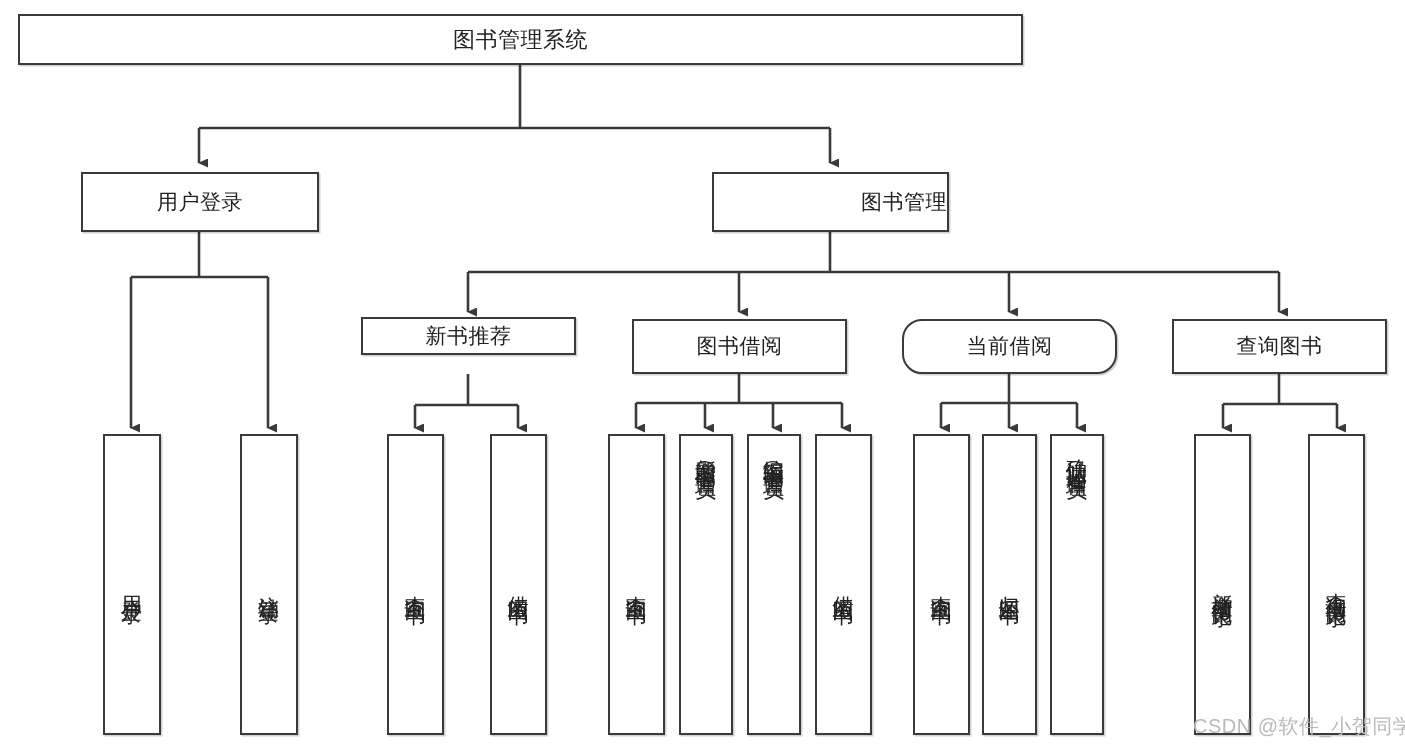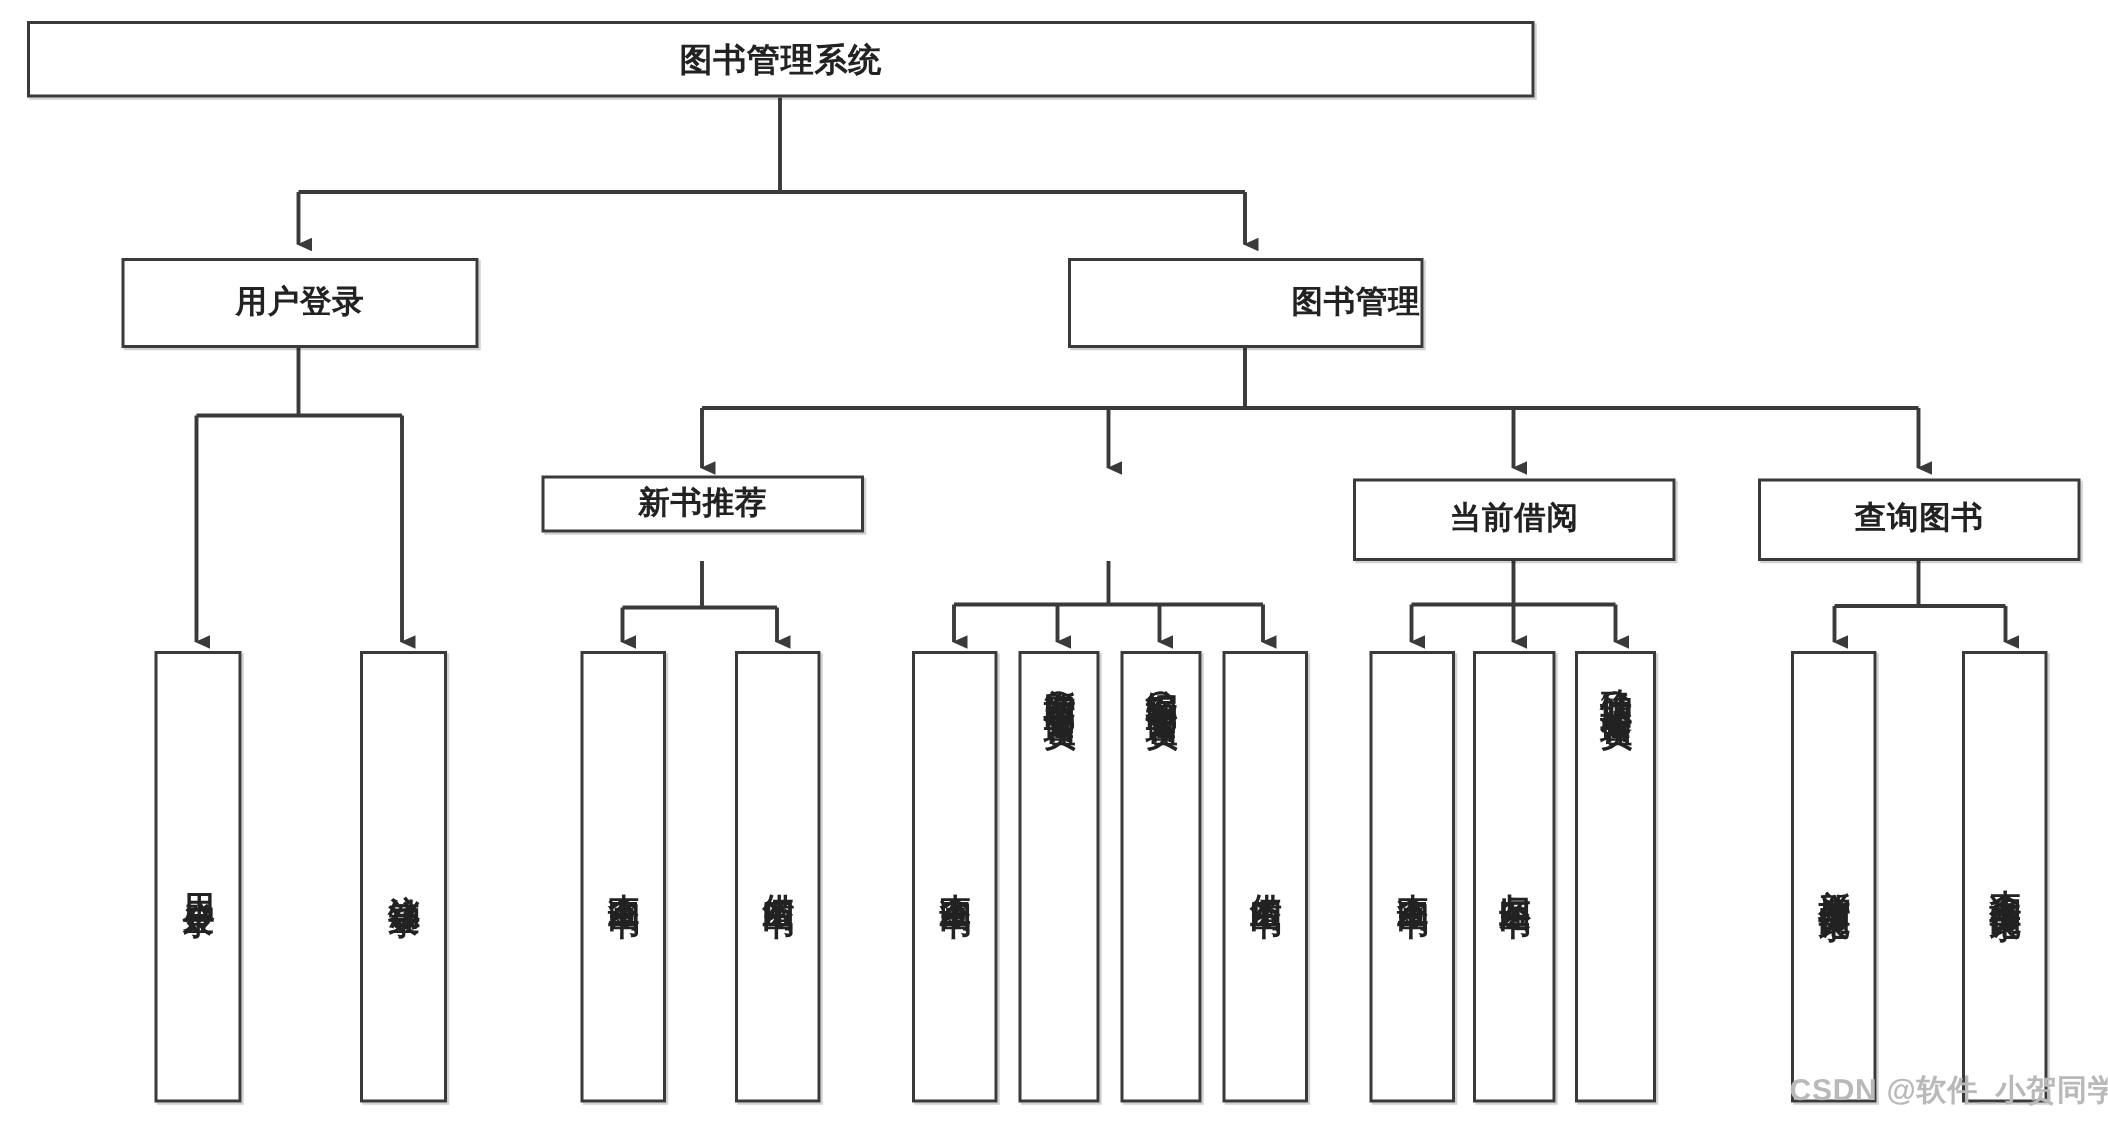"图书管理系统" #diagram-root { font-weight: bold -> none }
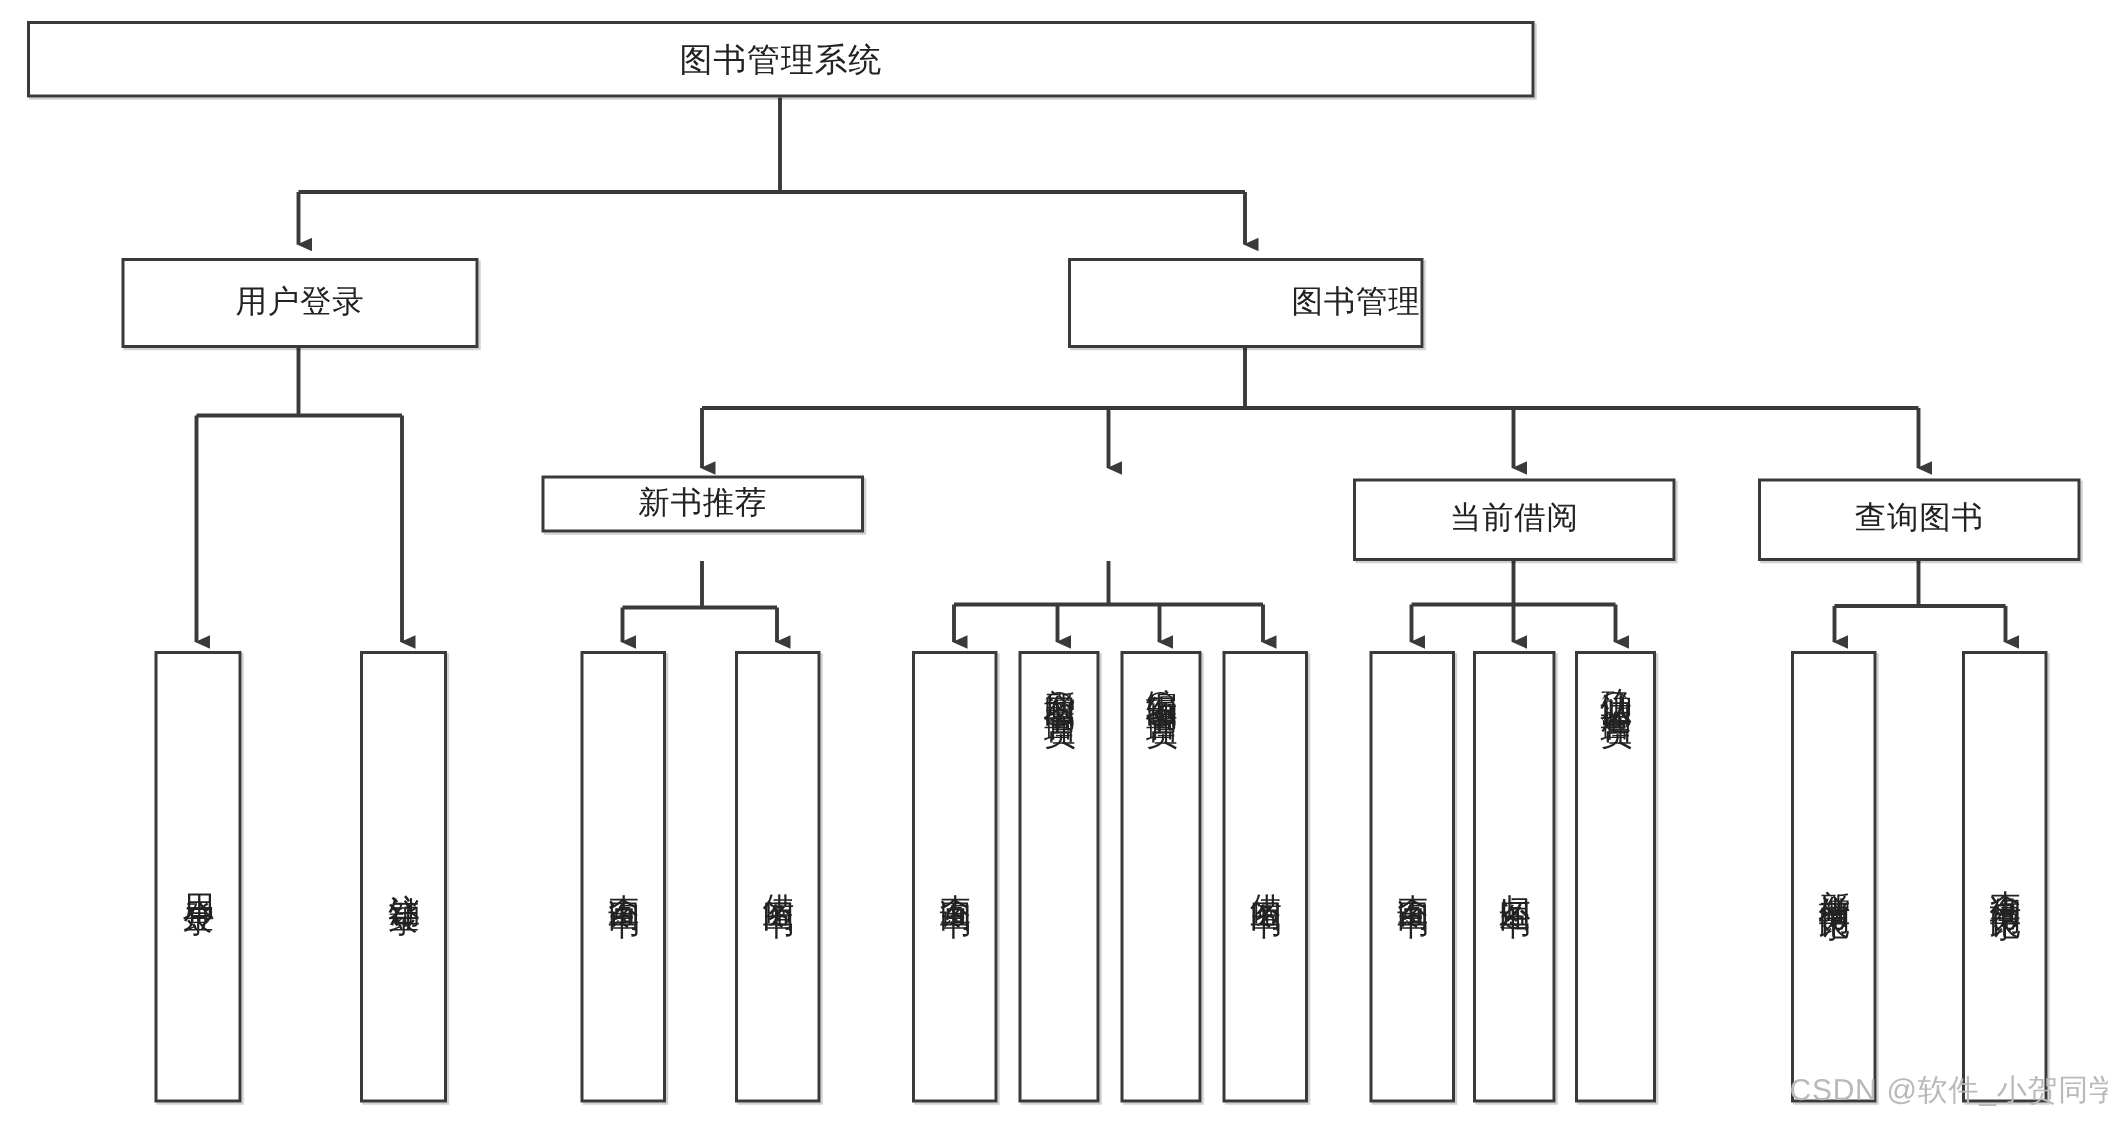"图书借阅" div.node { html: none -> <div> <span>图书借阅</span> </div> }
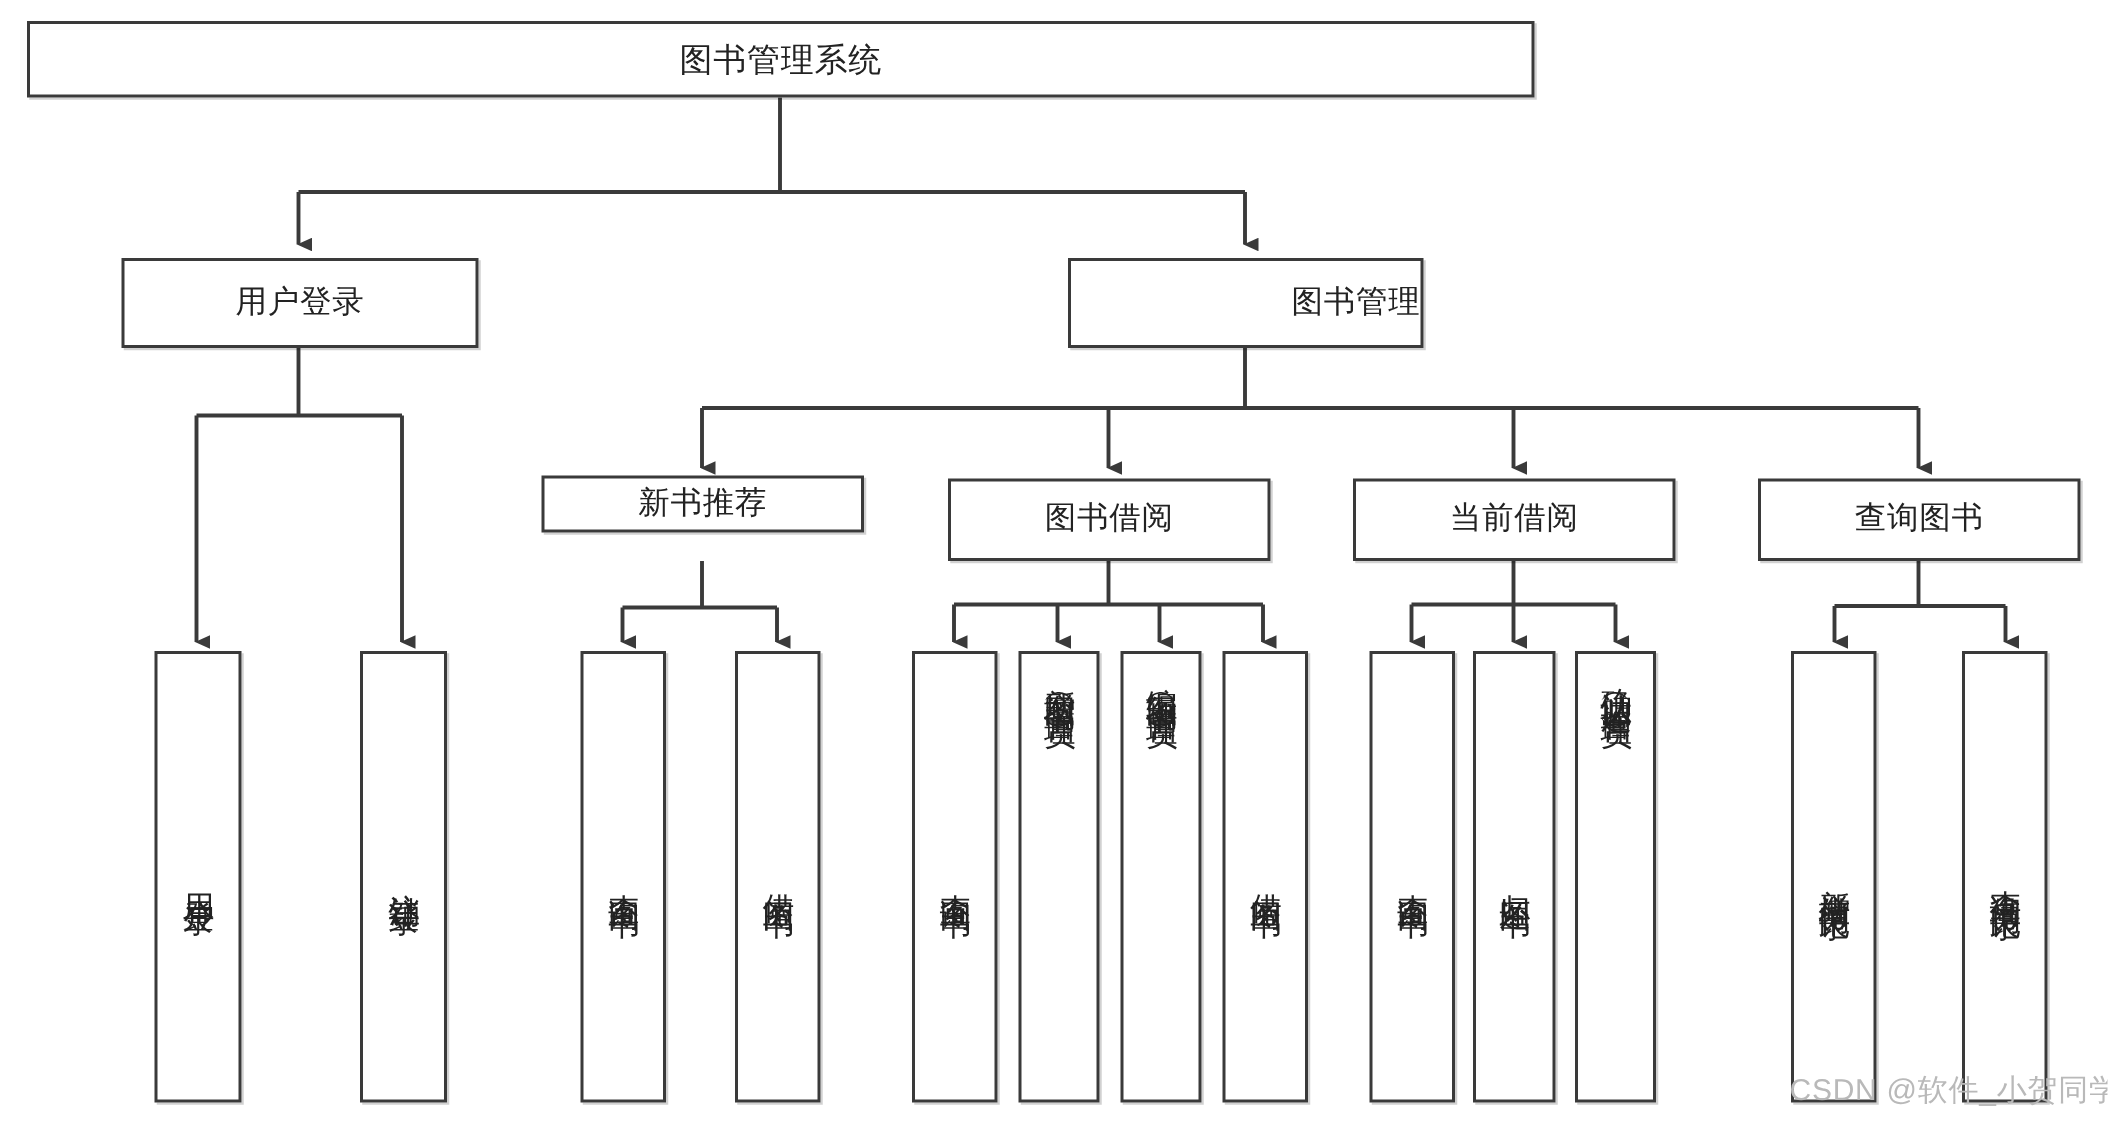"当前借阅" div.node { border-radius: none -> 20px }
